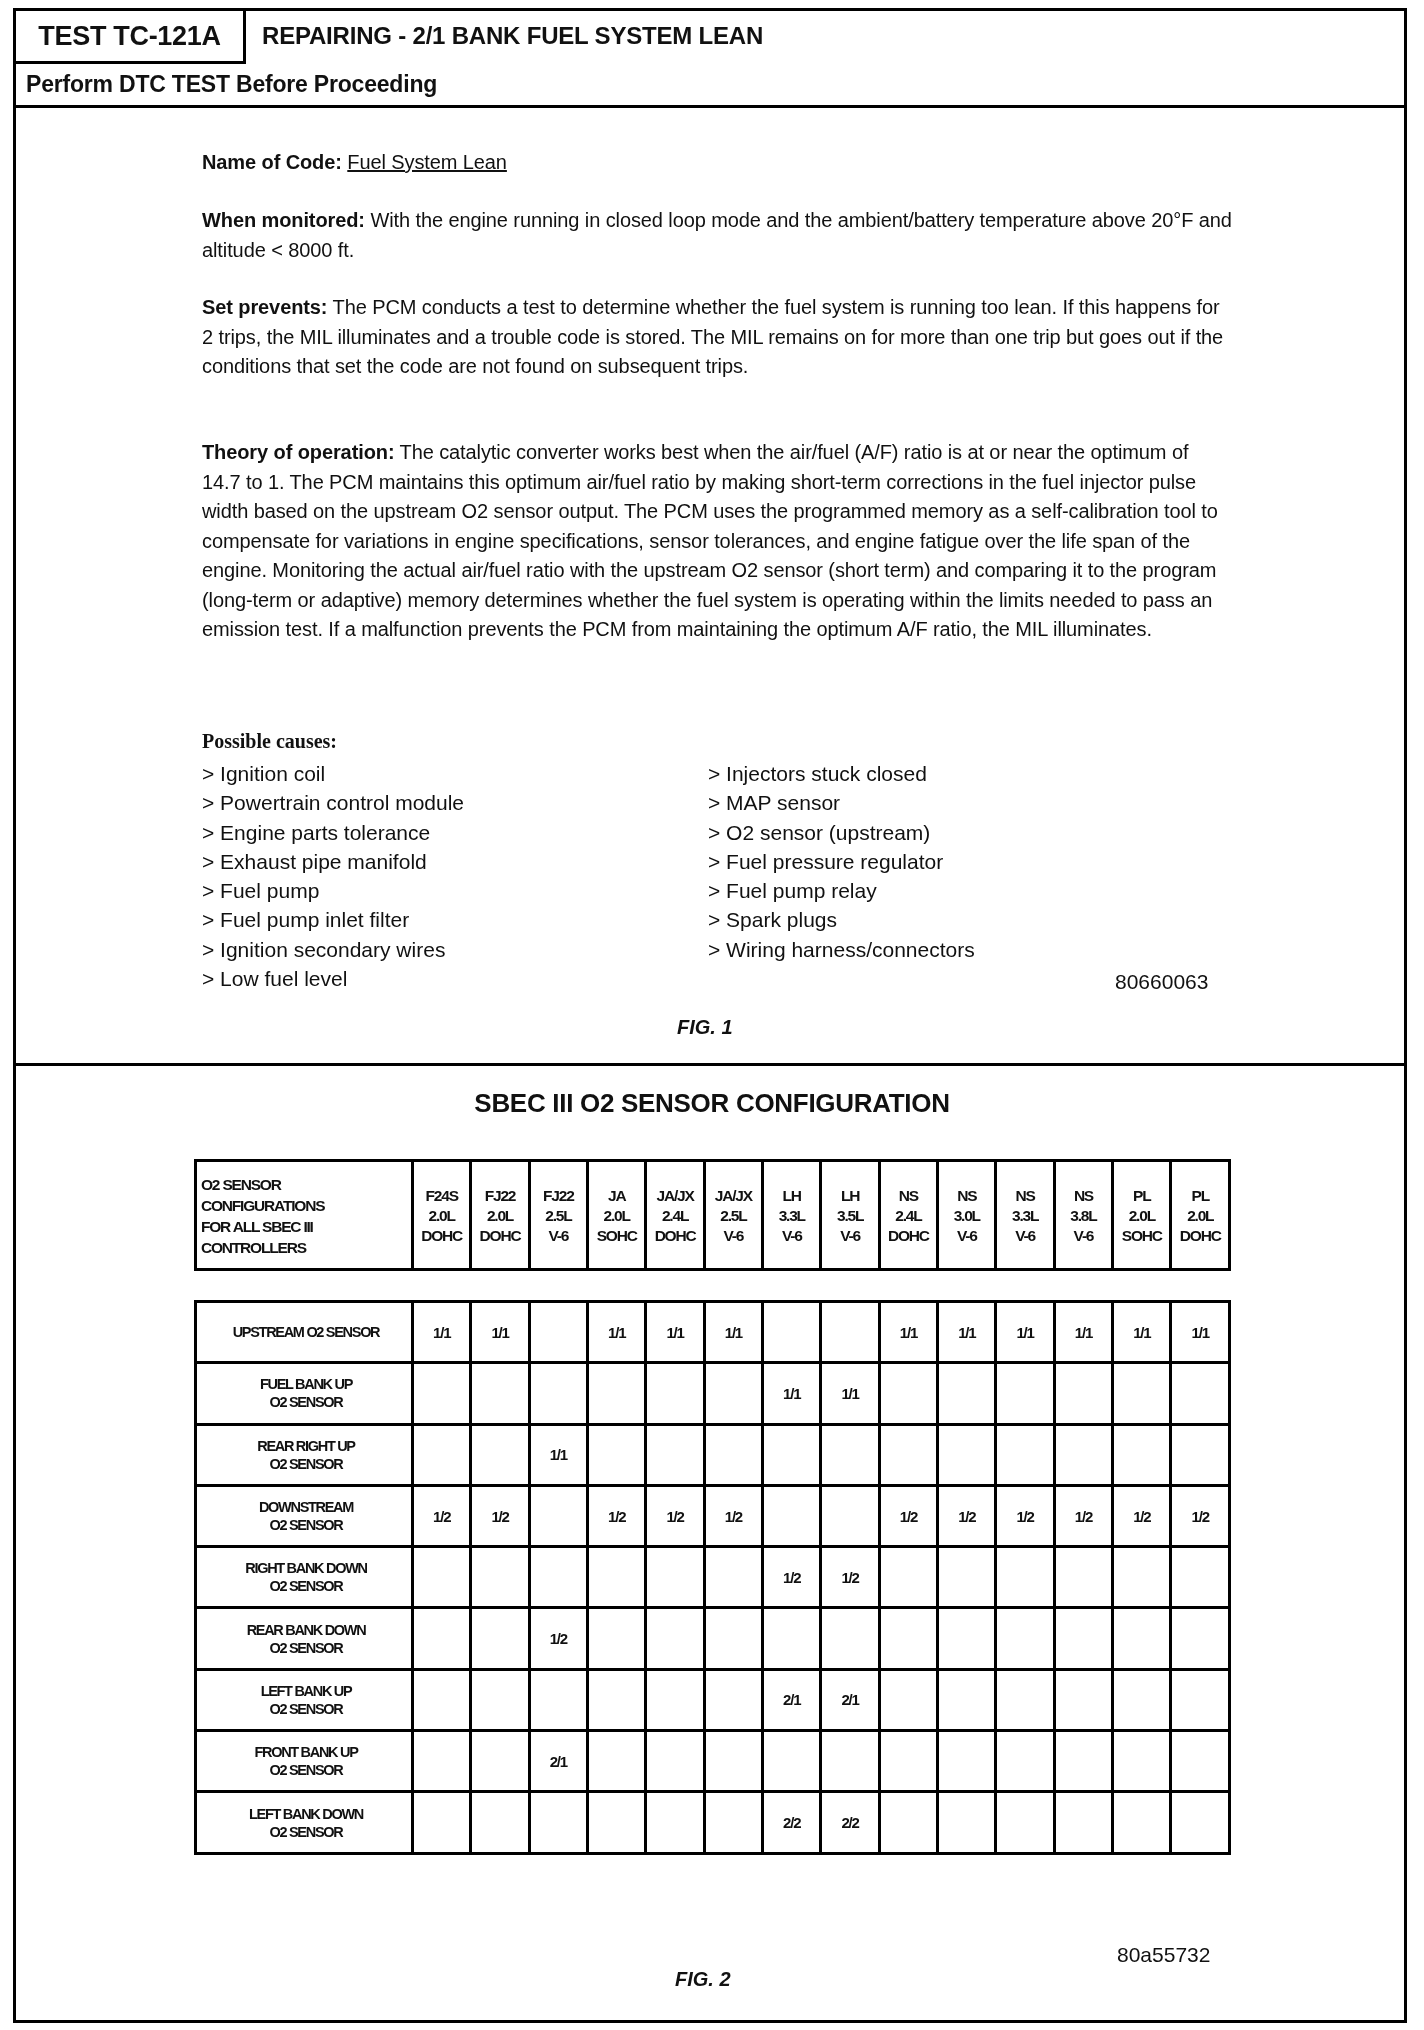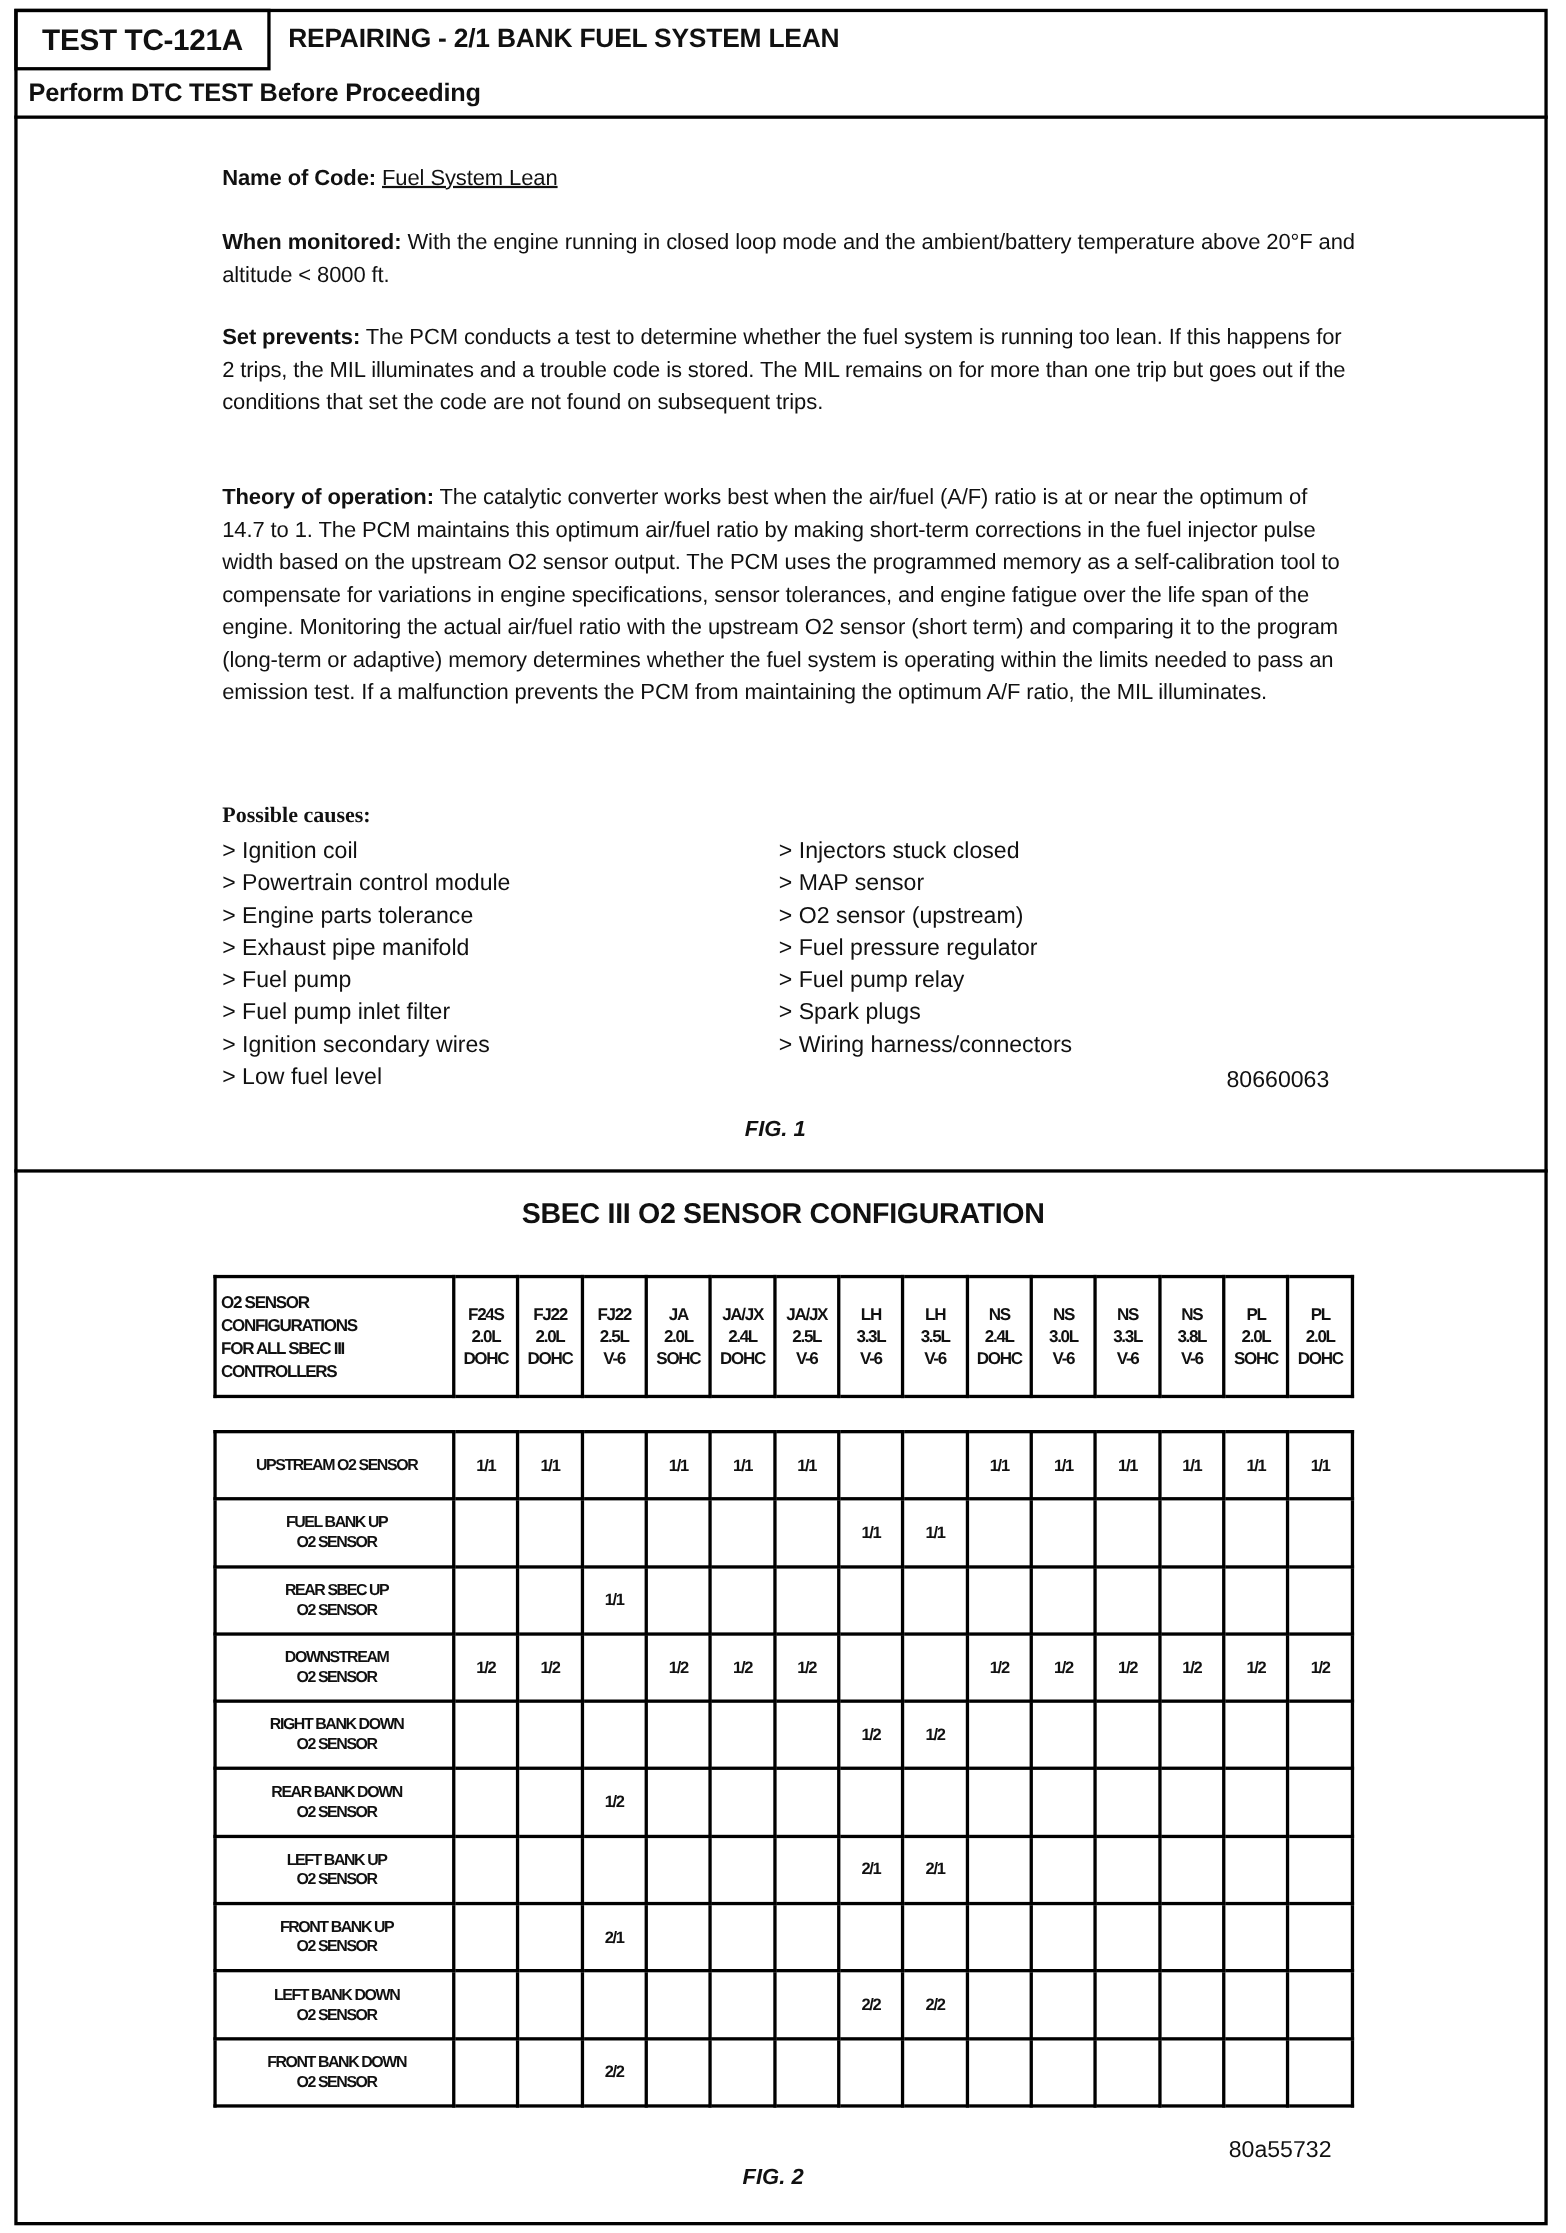"REAR SBEC UP" div { text: SBEC -> RIGHT }
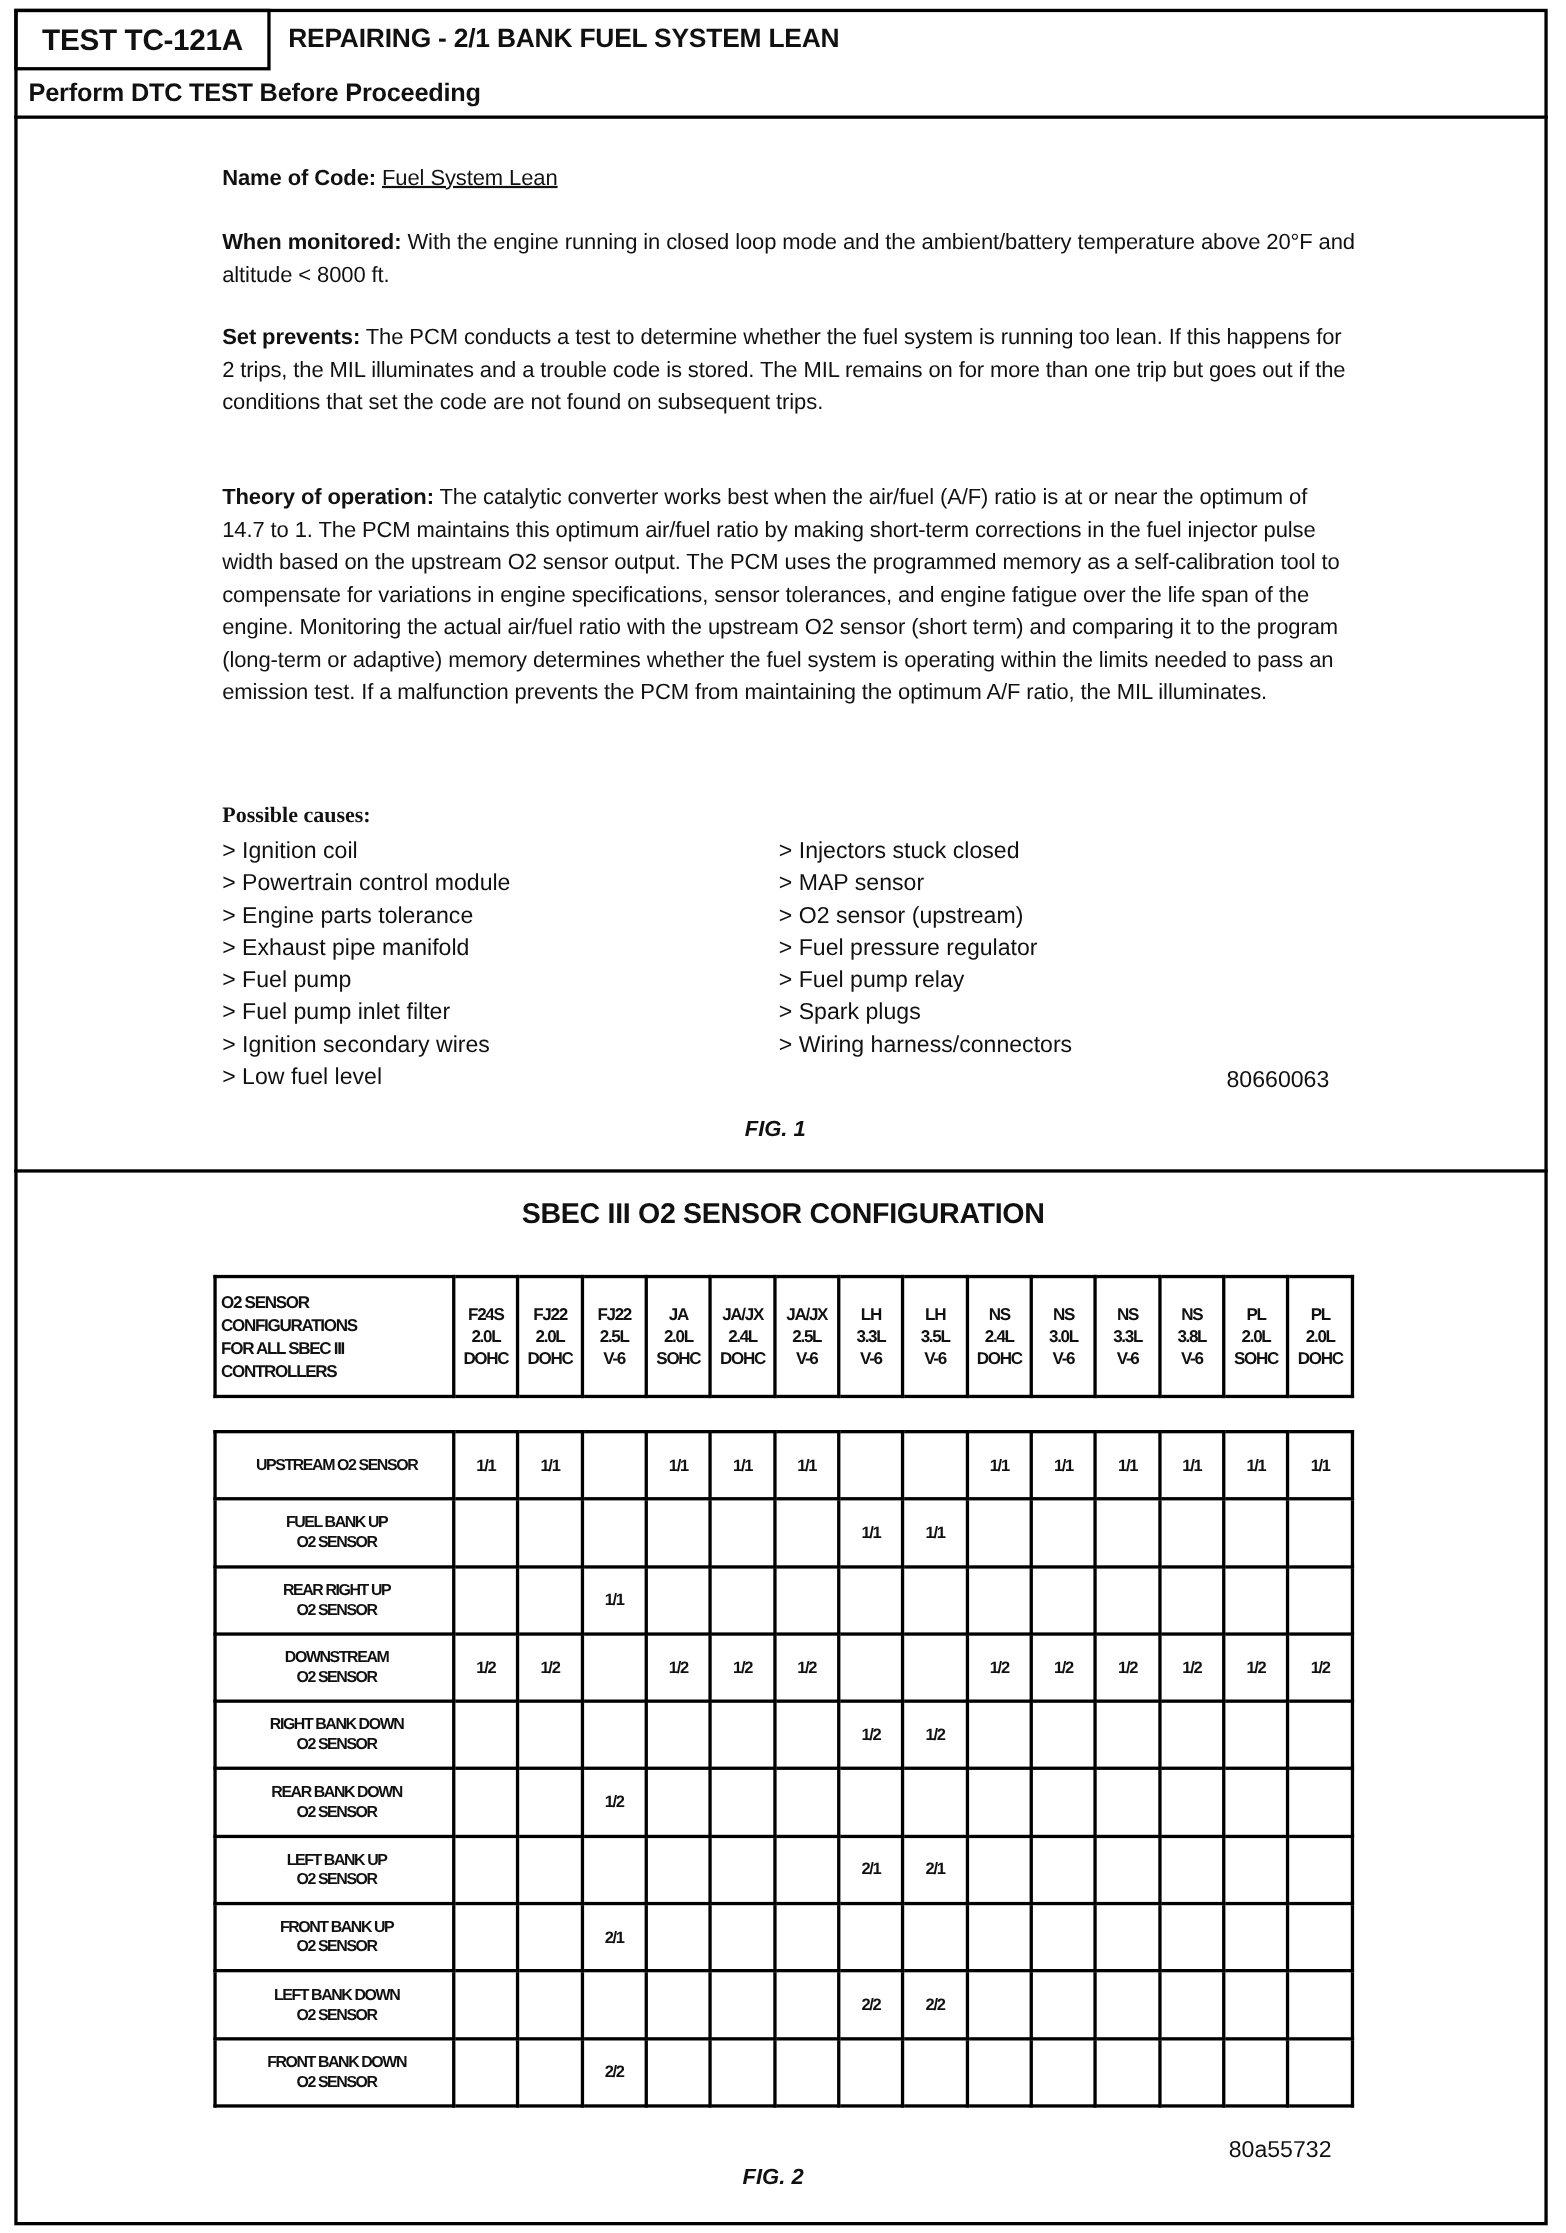"FRONT BANK DOWN" tr { html: <tr> <td> <div>FRONT BANK DOWN</div> <div>O2 SENSOR</div> </td> <td></td> <td></td> <td>2/2</td> <td></td> <td></td> <td></td> <td></td> <td></td> <td></td> <td></td> <td></td> <td></td> <td></td> <td></td> </tr> -> none }
